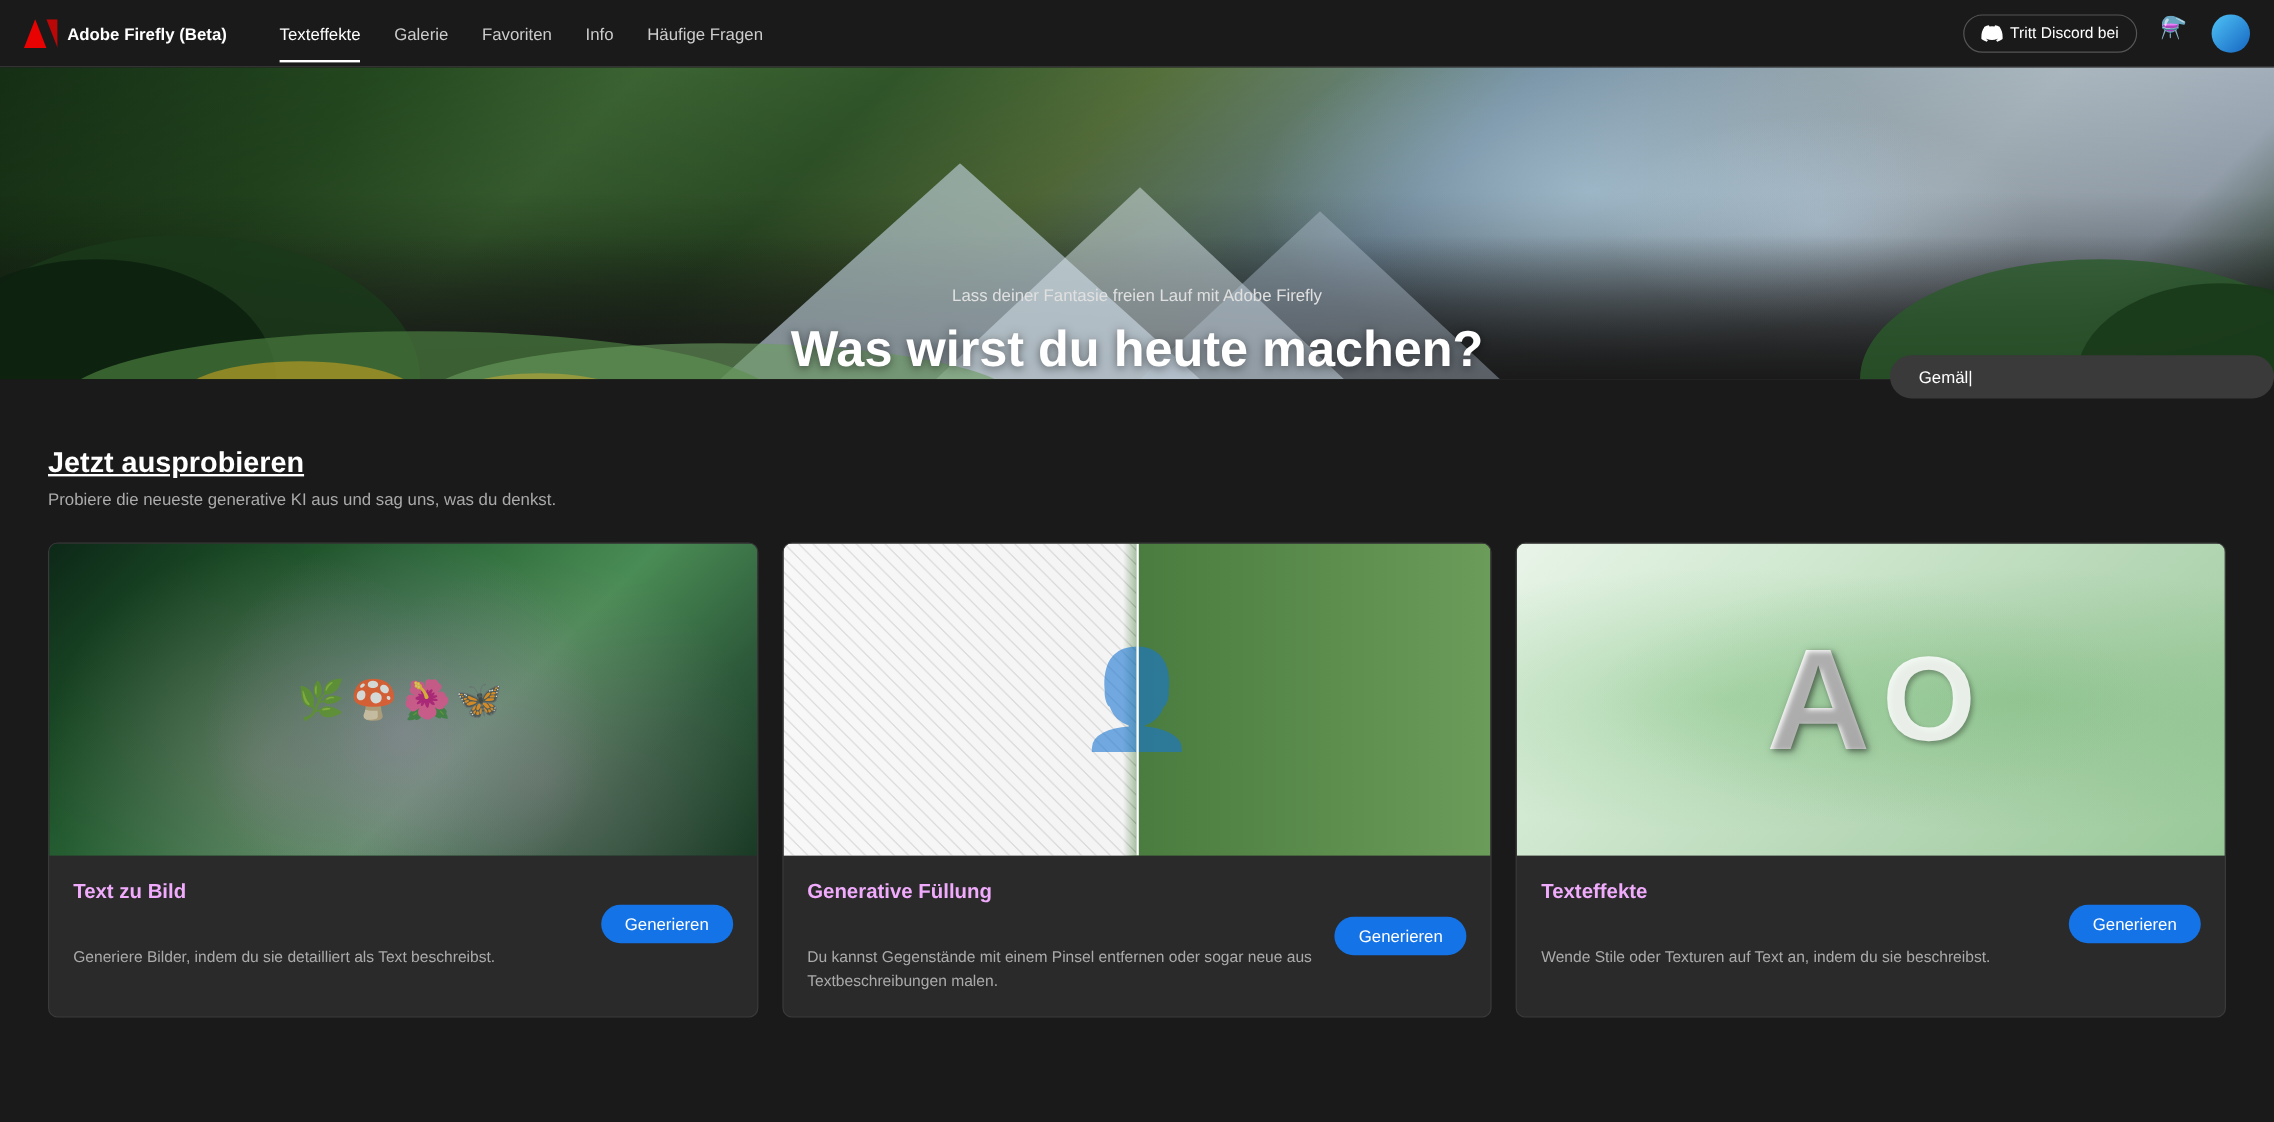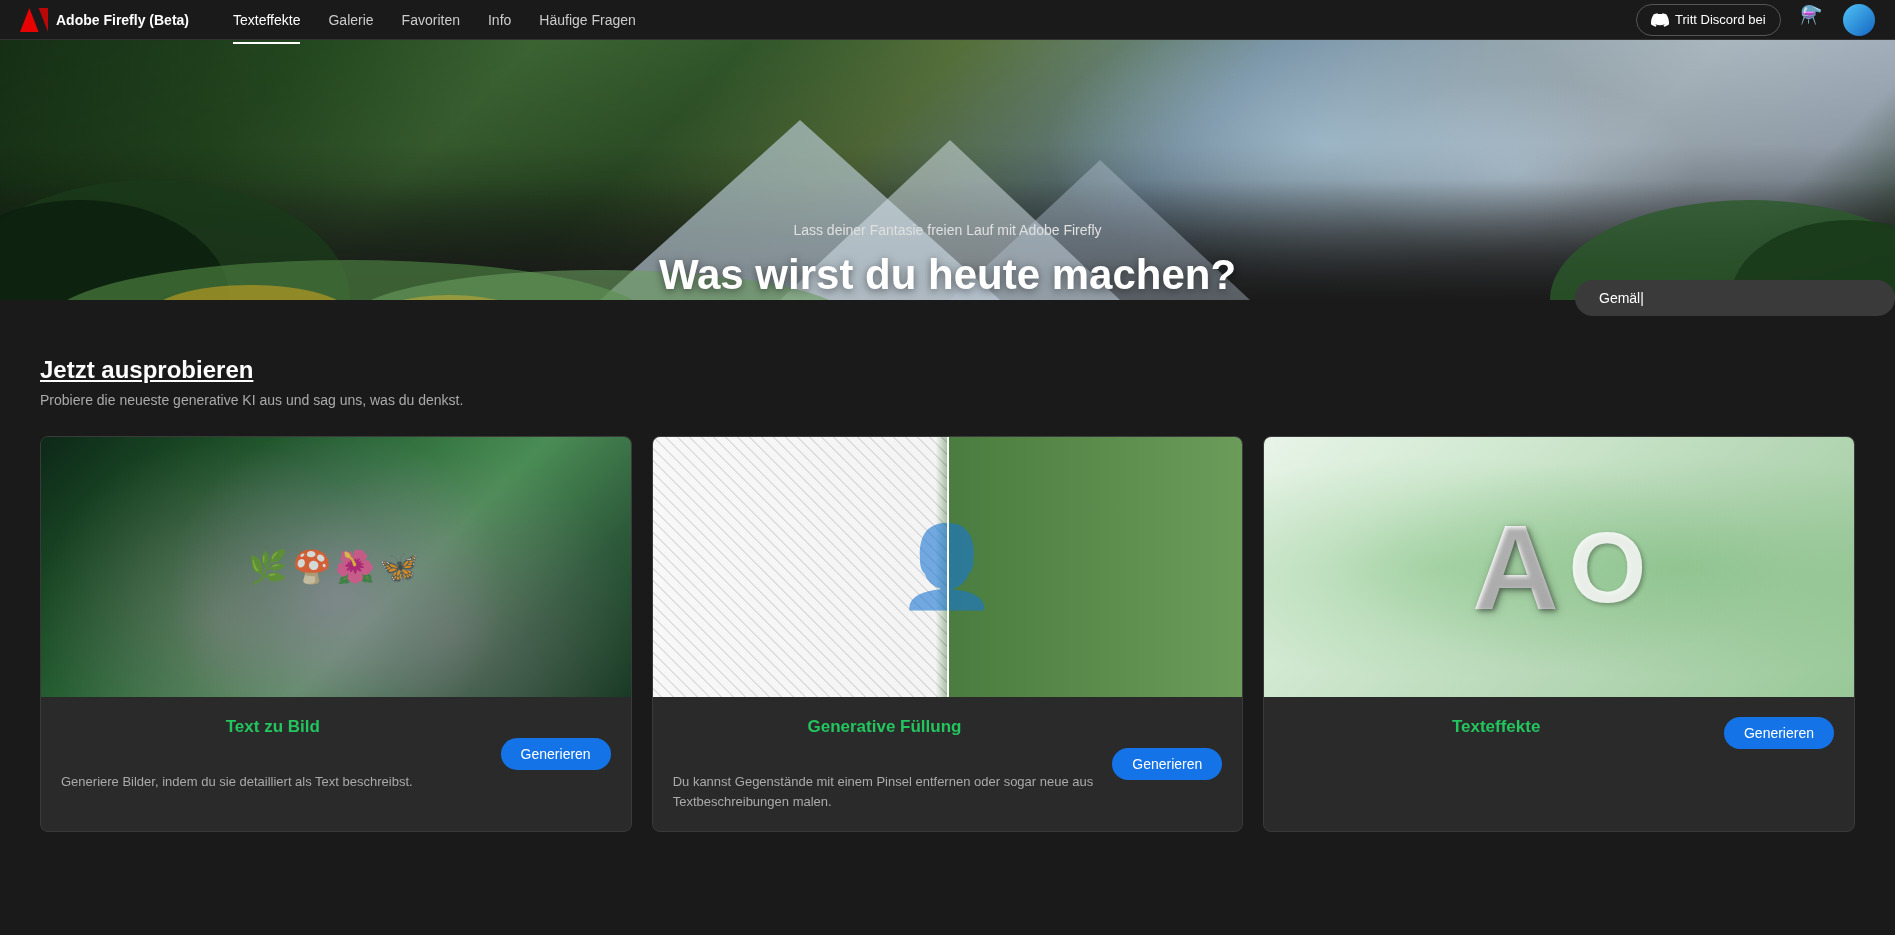"Adobe Firefly (Beta)" .navbar { height: 40px -> 56px }
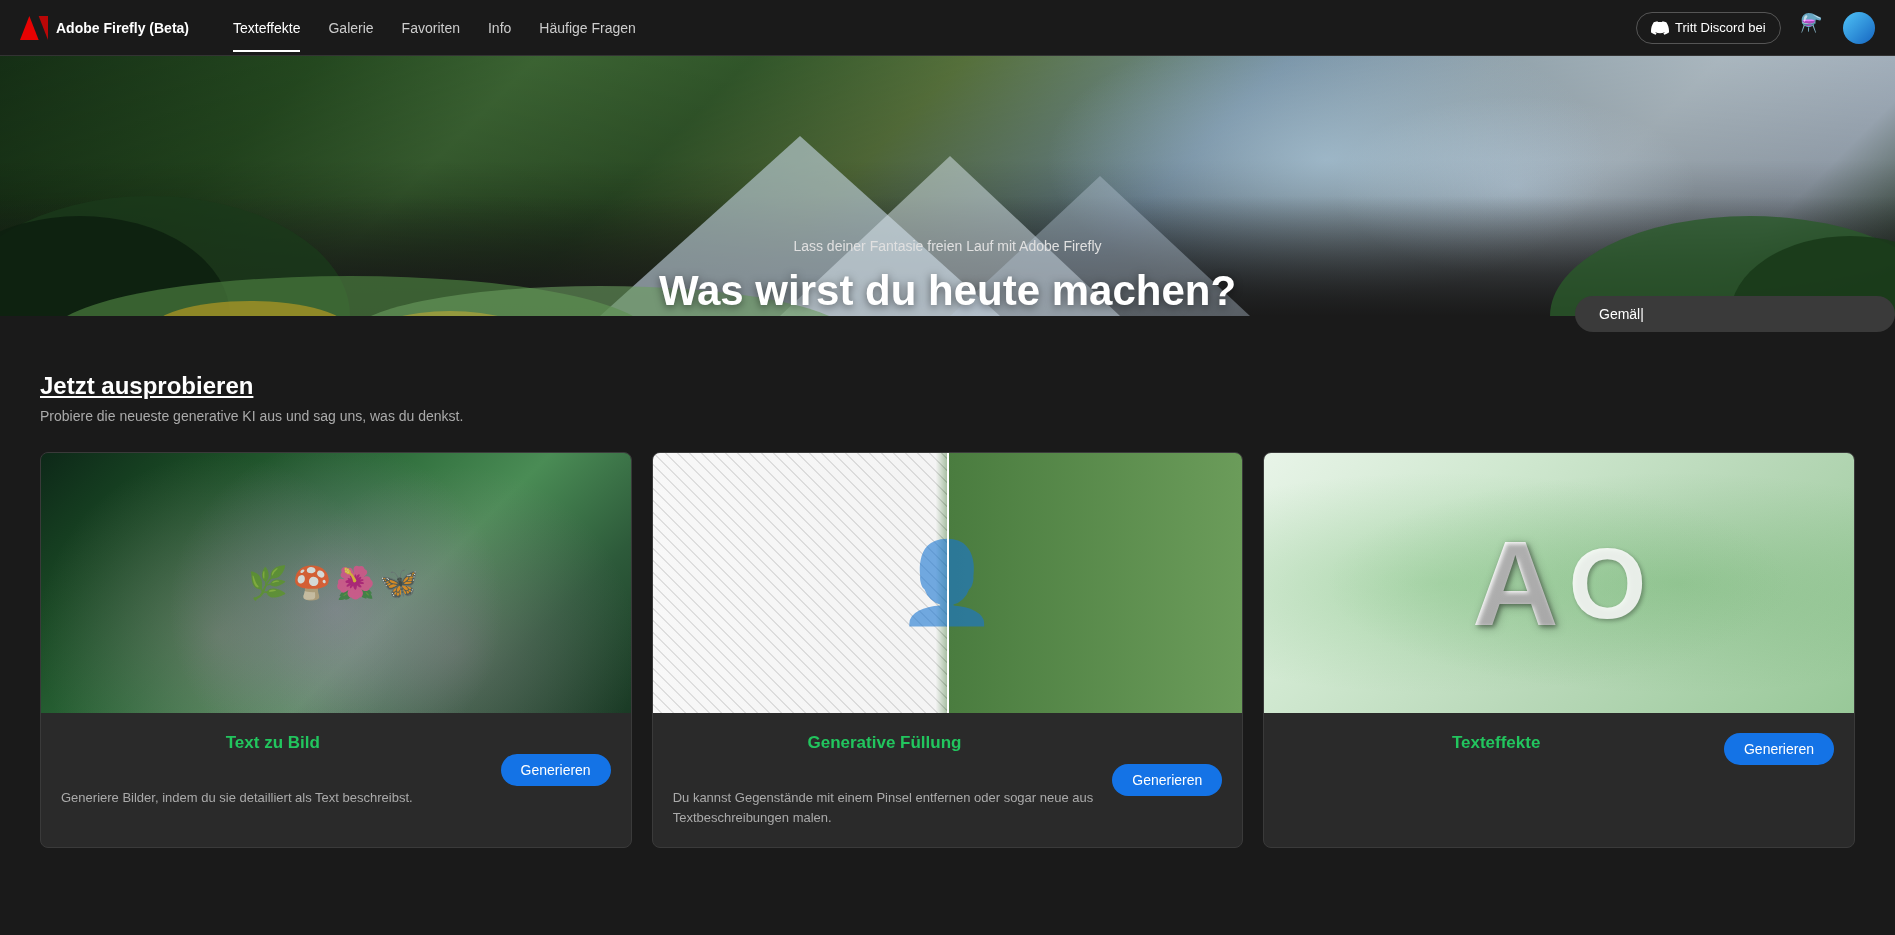"Text zu Bild" .card-title { color: #22c55e -> #f0abfc; text-align: center -> none }
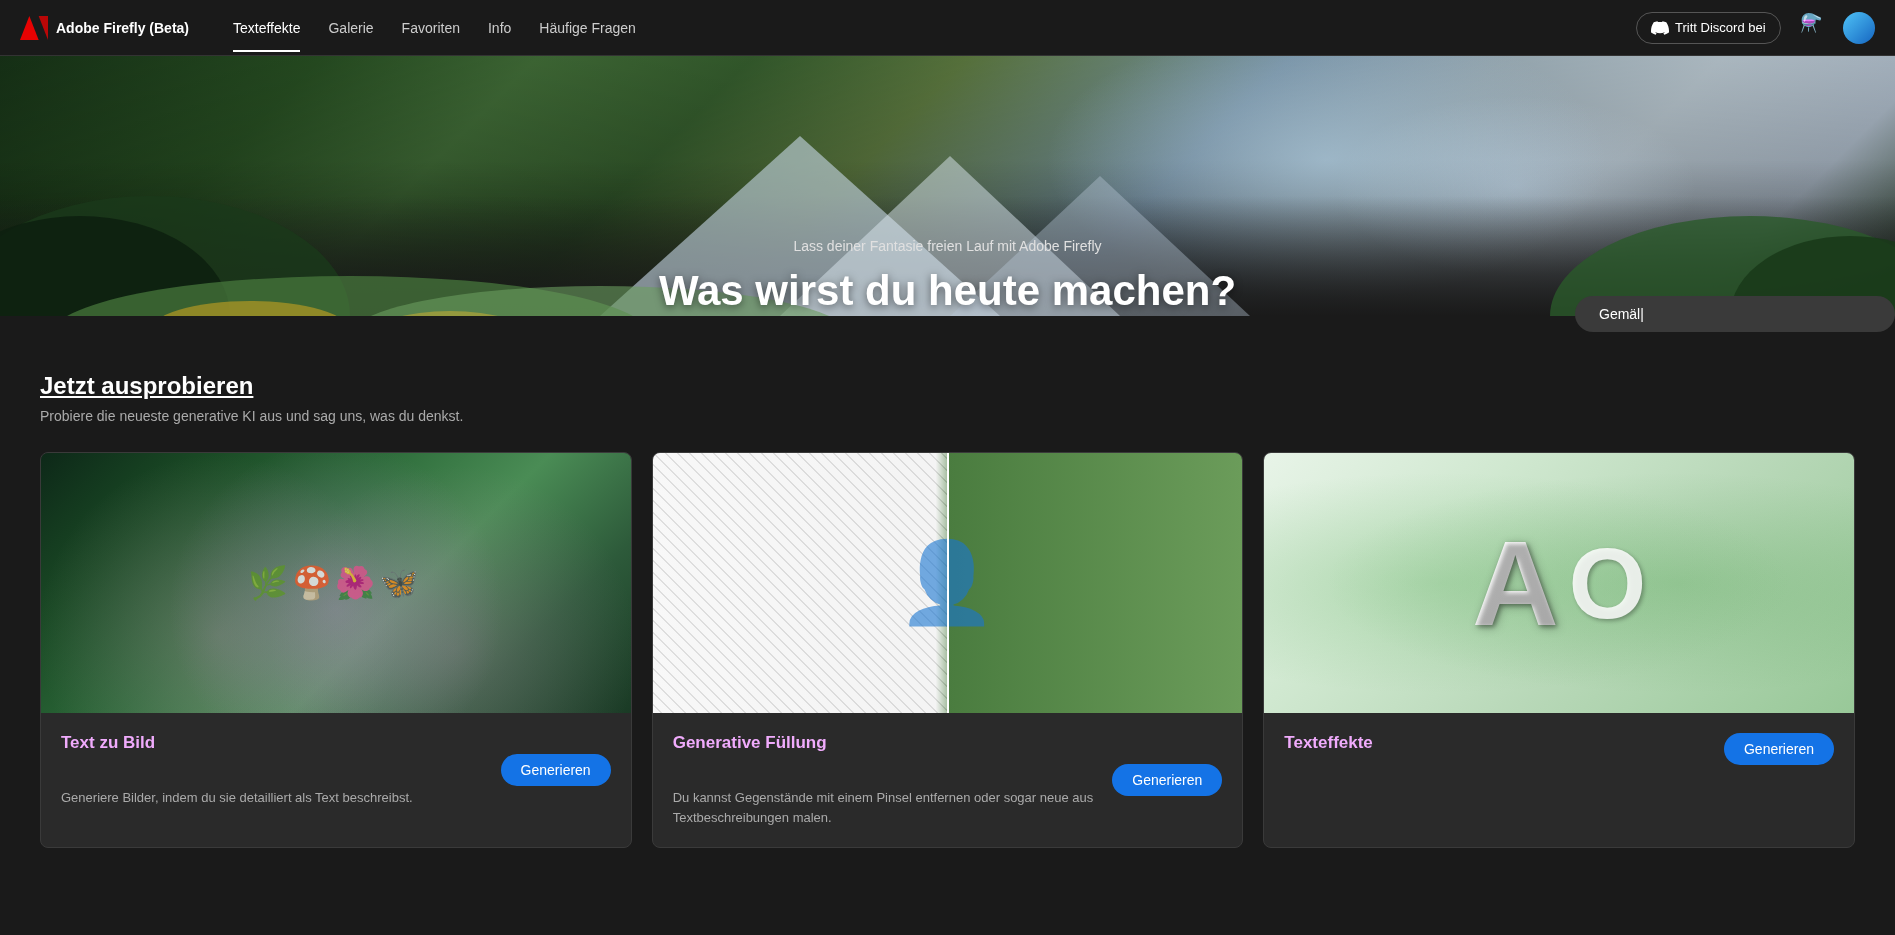"Wende Stile oder Texturen auf" div.card-desc { html: none -> <div>Wende Stile oder Texturen auf Text an, indem du sie beschreibst.</div> }
